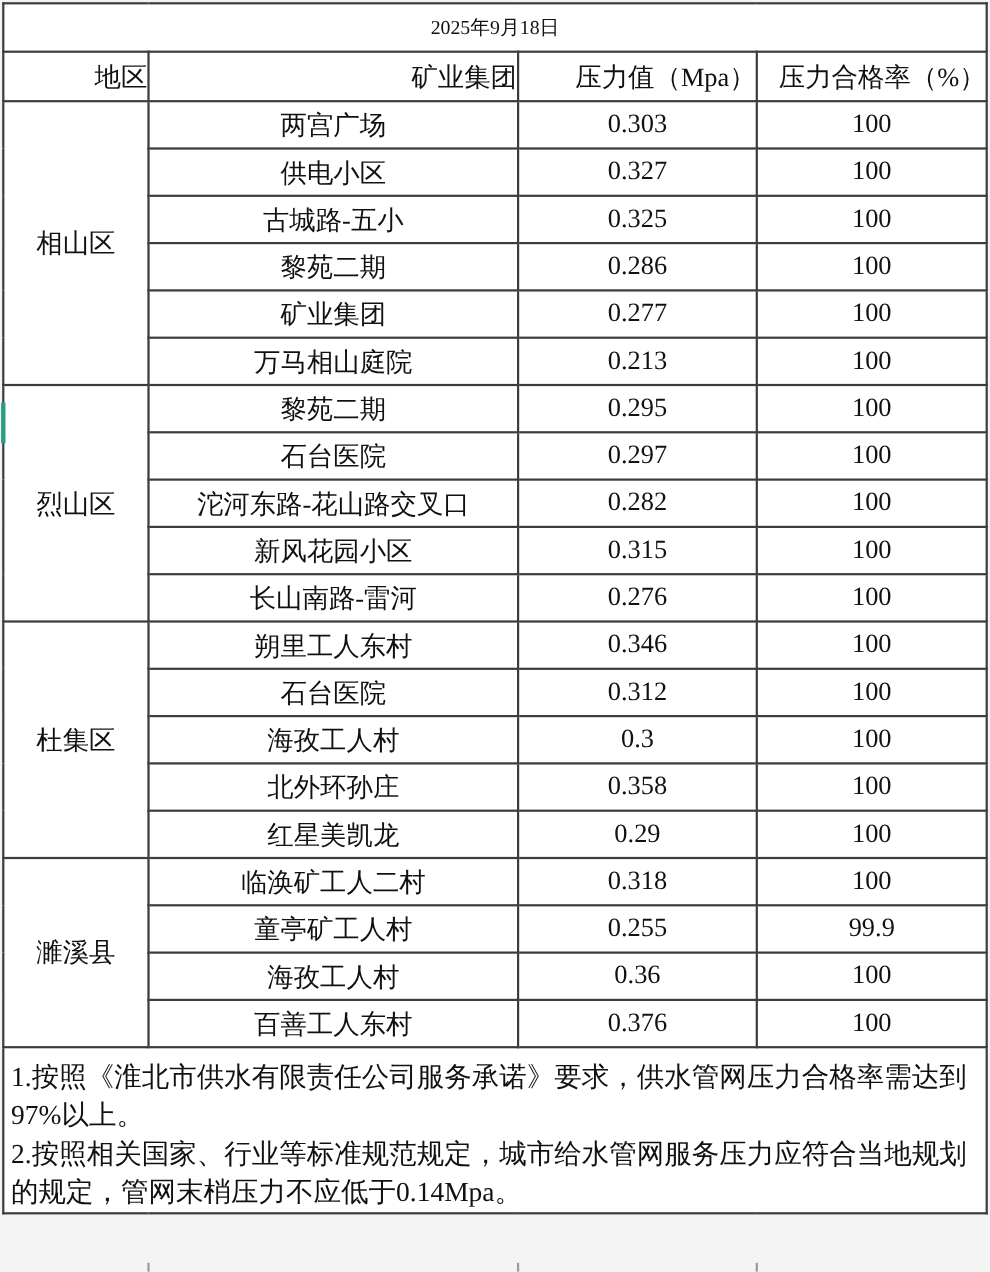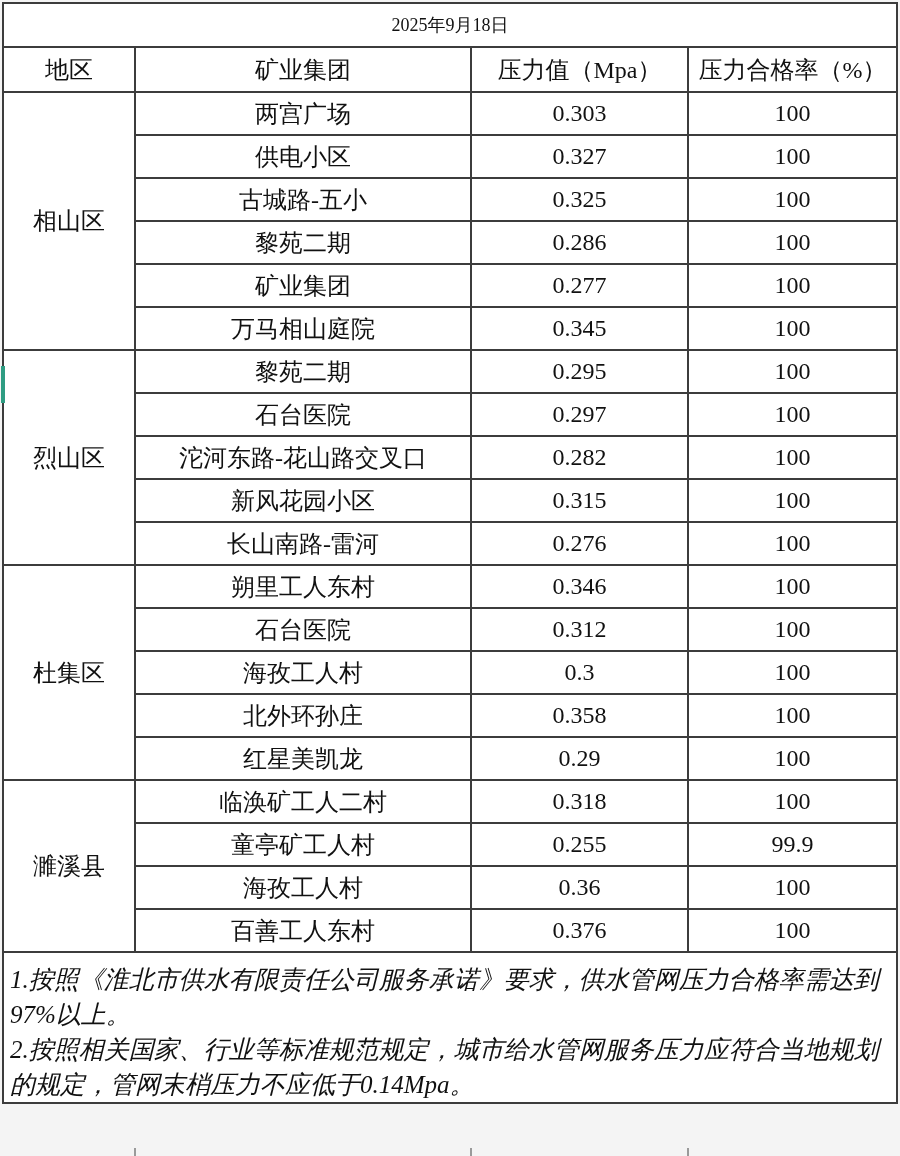"地区" .header-row td { text-align: none -> right }
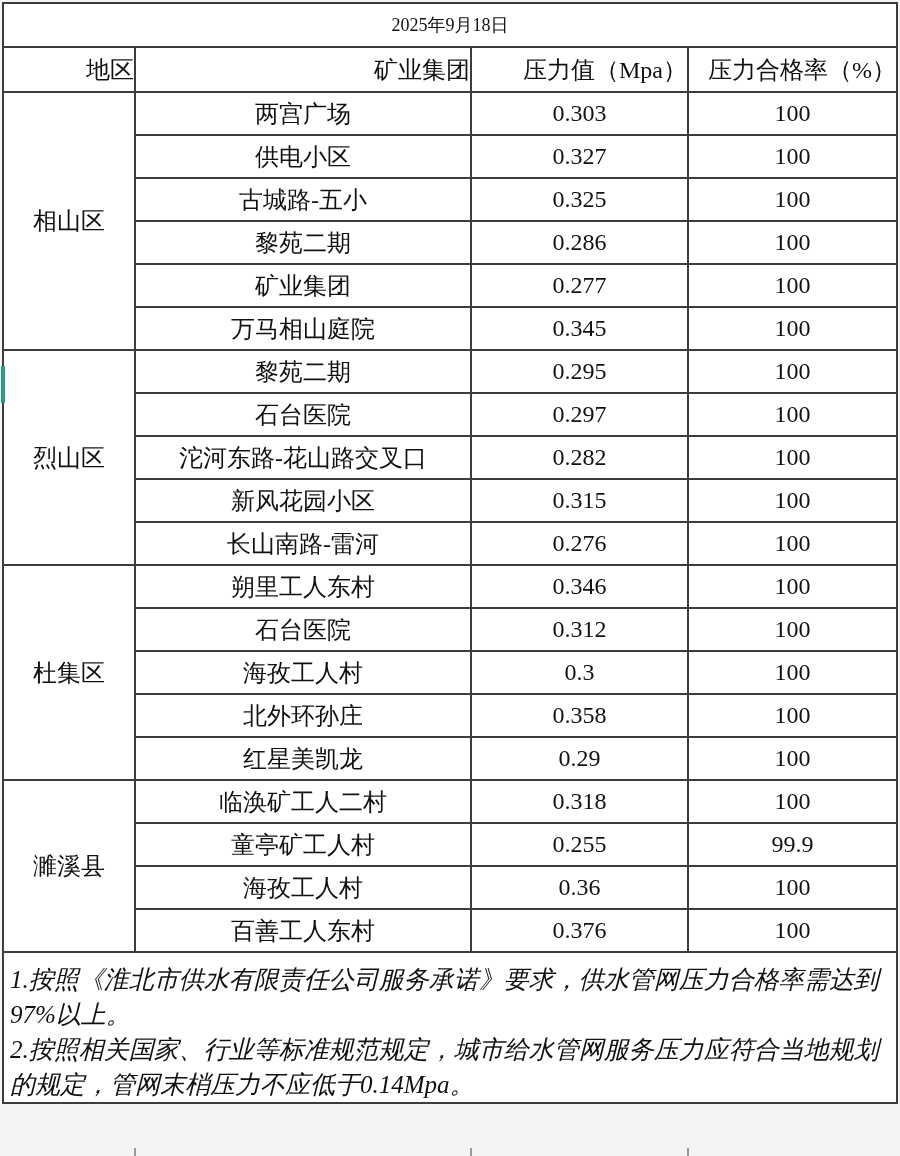"0.345" td { text: 0.345 -> 0.213 }
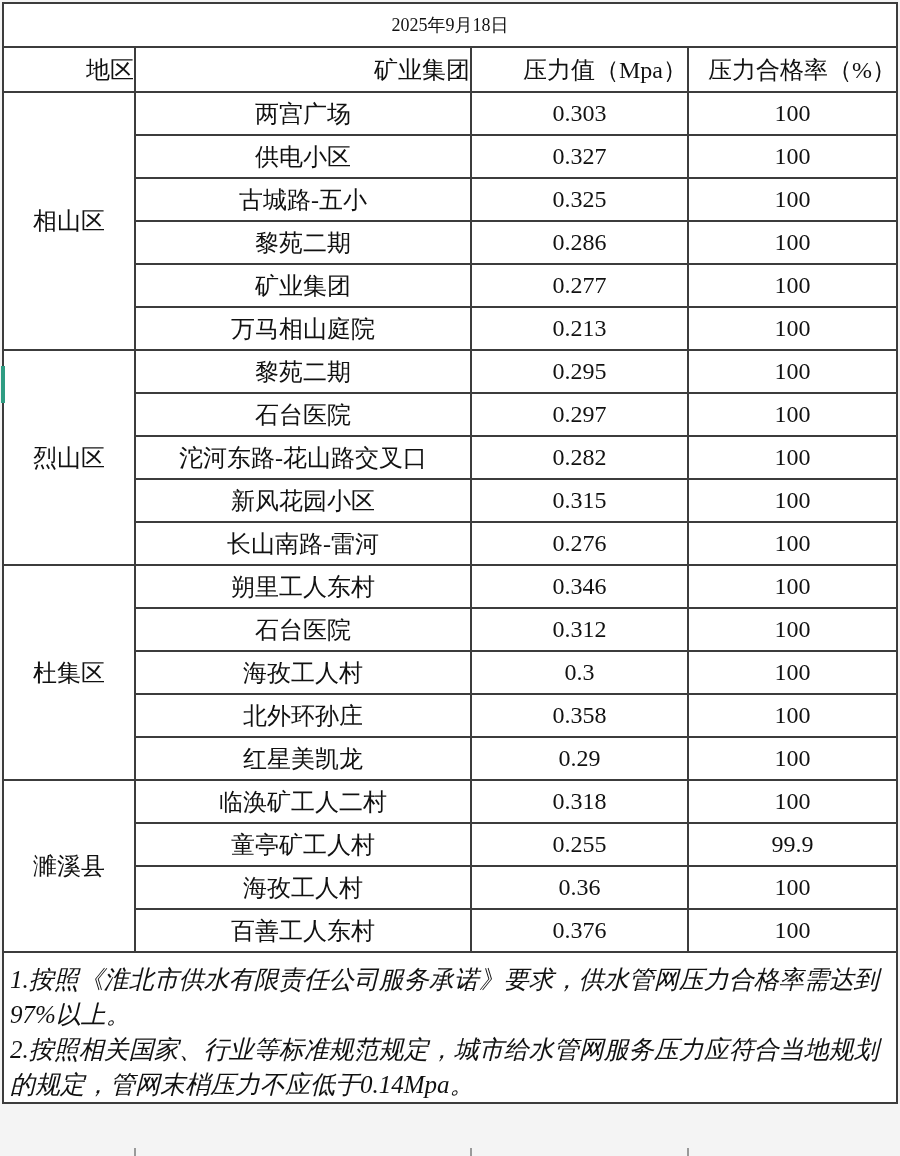"1.按照《淮北市供水有限责任公司服务承诺》要求，供水管网压力合格率需达到97%以" .notes-cell { font-style: italic -> none }
